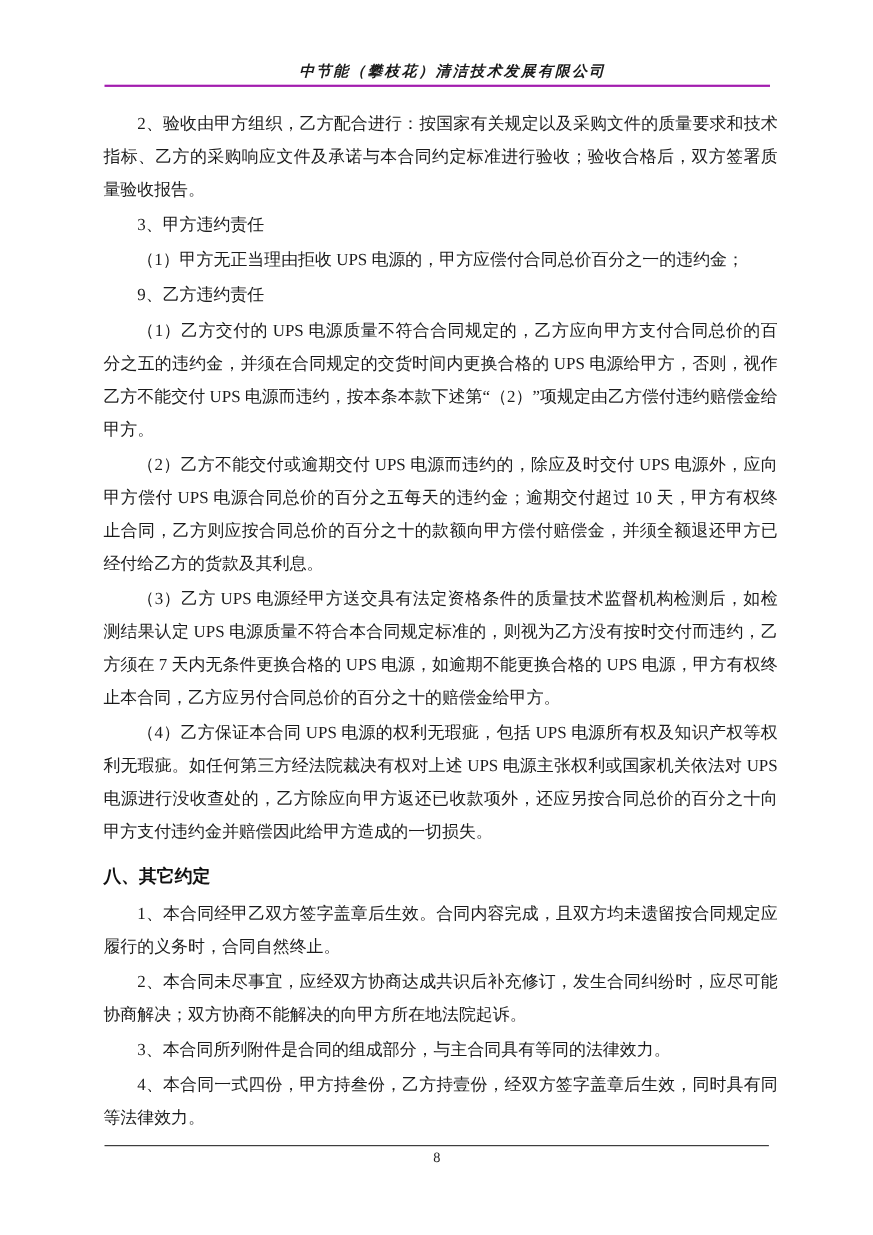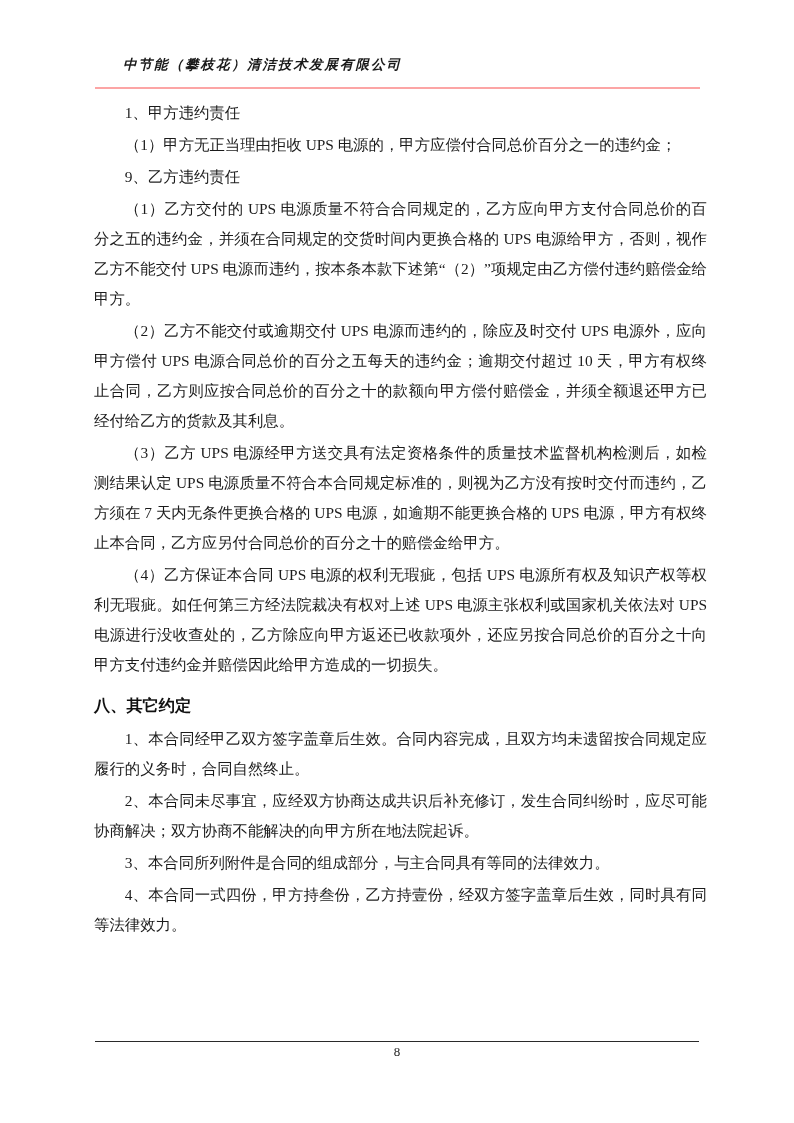"中节能（攀枝花）清洁技术发展有限公司" .header { border-bottom: 2px solid #fca5a5 -> 2px solid #a21caf; padding-bottom: 13px -> 3px; text-align: none -> center }
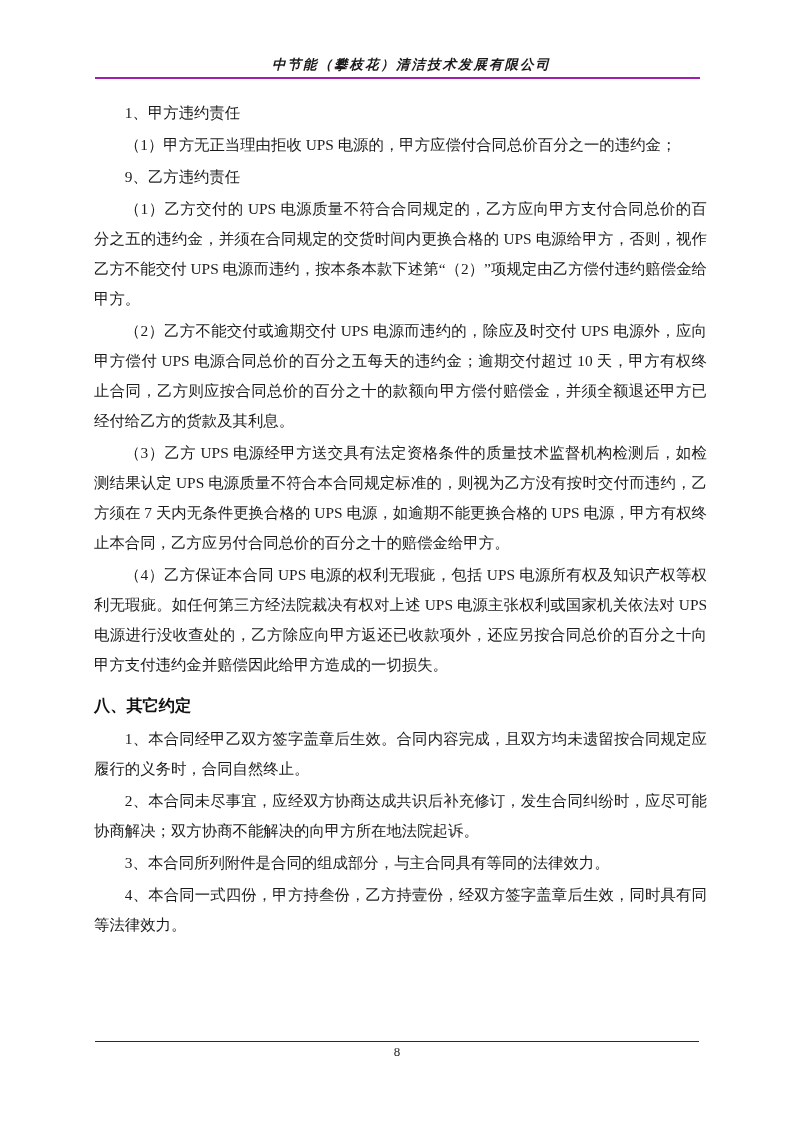"2、验收由甲方组织，乙方配合进行：按国家有关规定以及采购文件的质量要求和技术指标" p.para { html: none -> <p>2、验收由甲方组织，乙方配合进行：按国家有关规定以及采购文件的质量要求和技术指标、乙方的采购响应文件及承诺与本合同约定标准进行验收；验收合格后，双方签署质量验收报告。</p> }
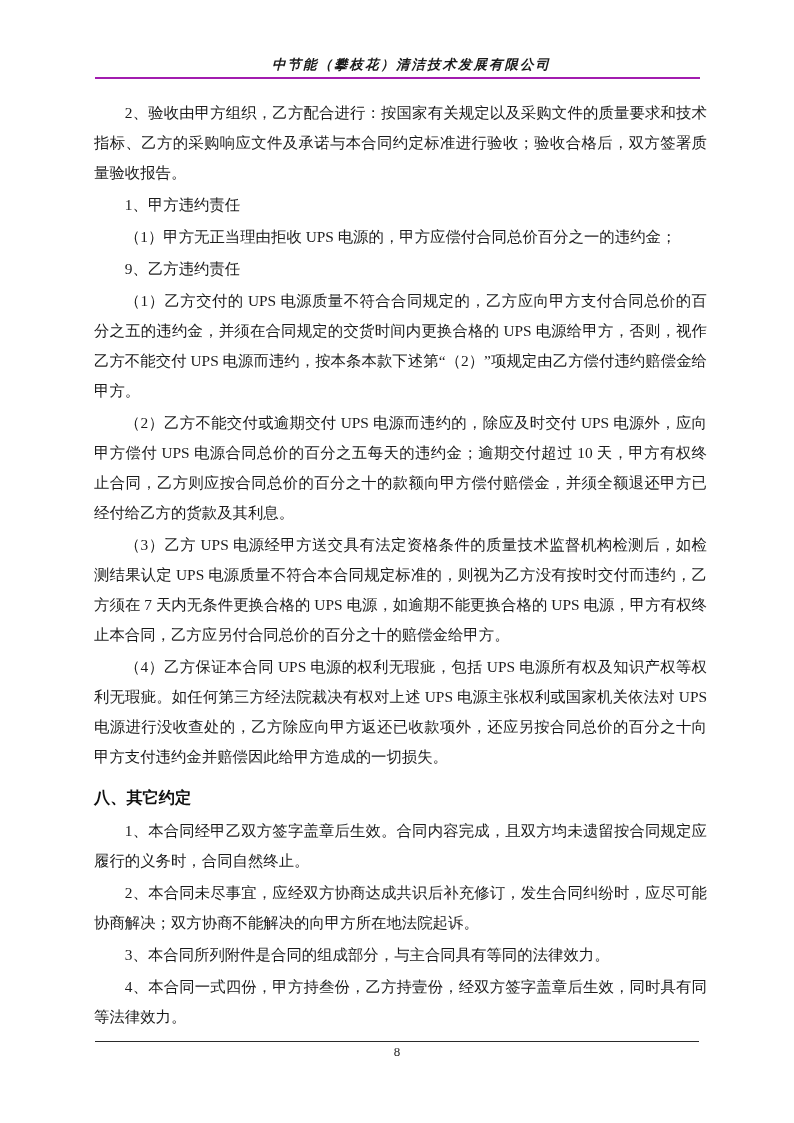"1、甲方违约责任" p.para { text: 1 -> 3 }
